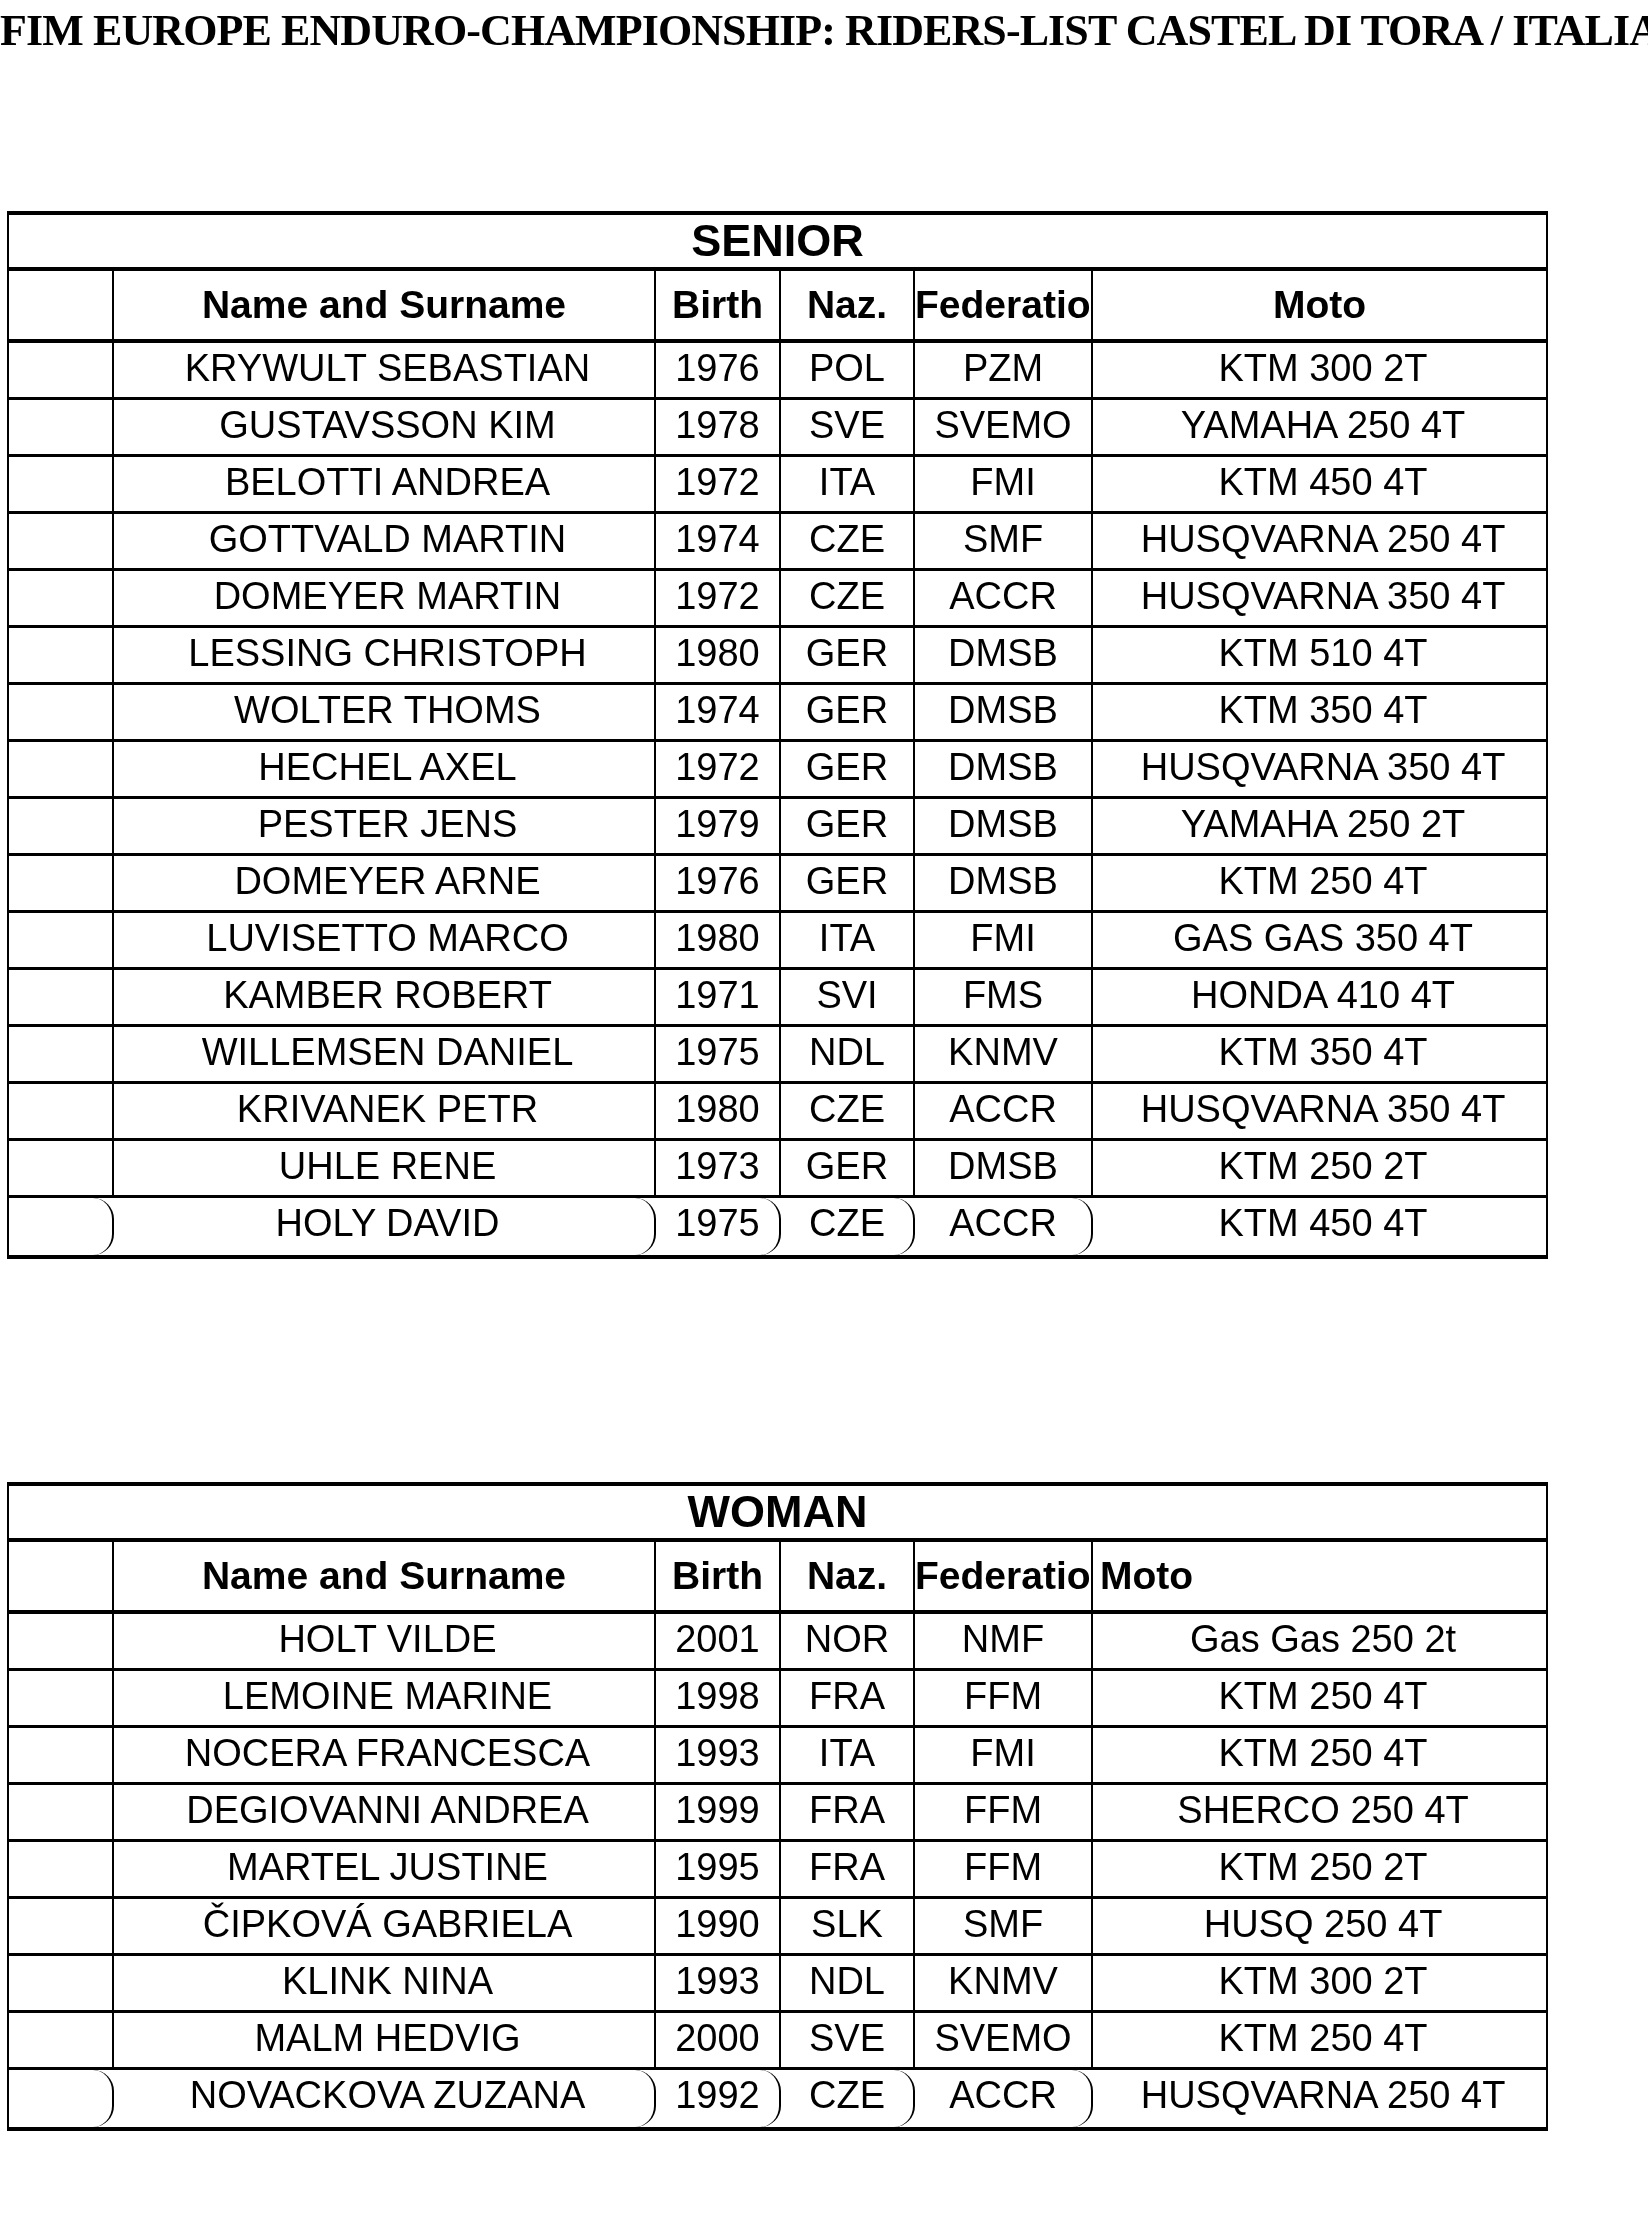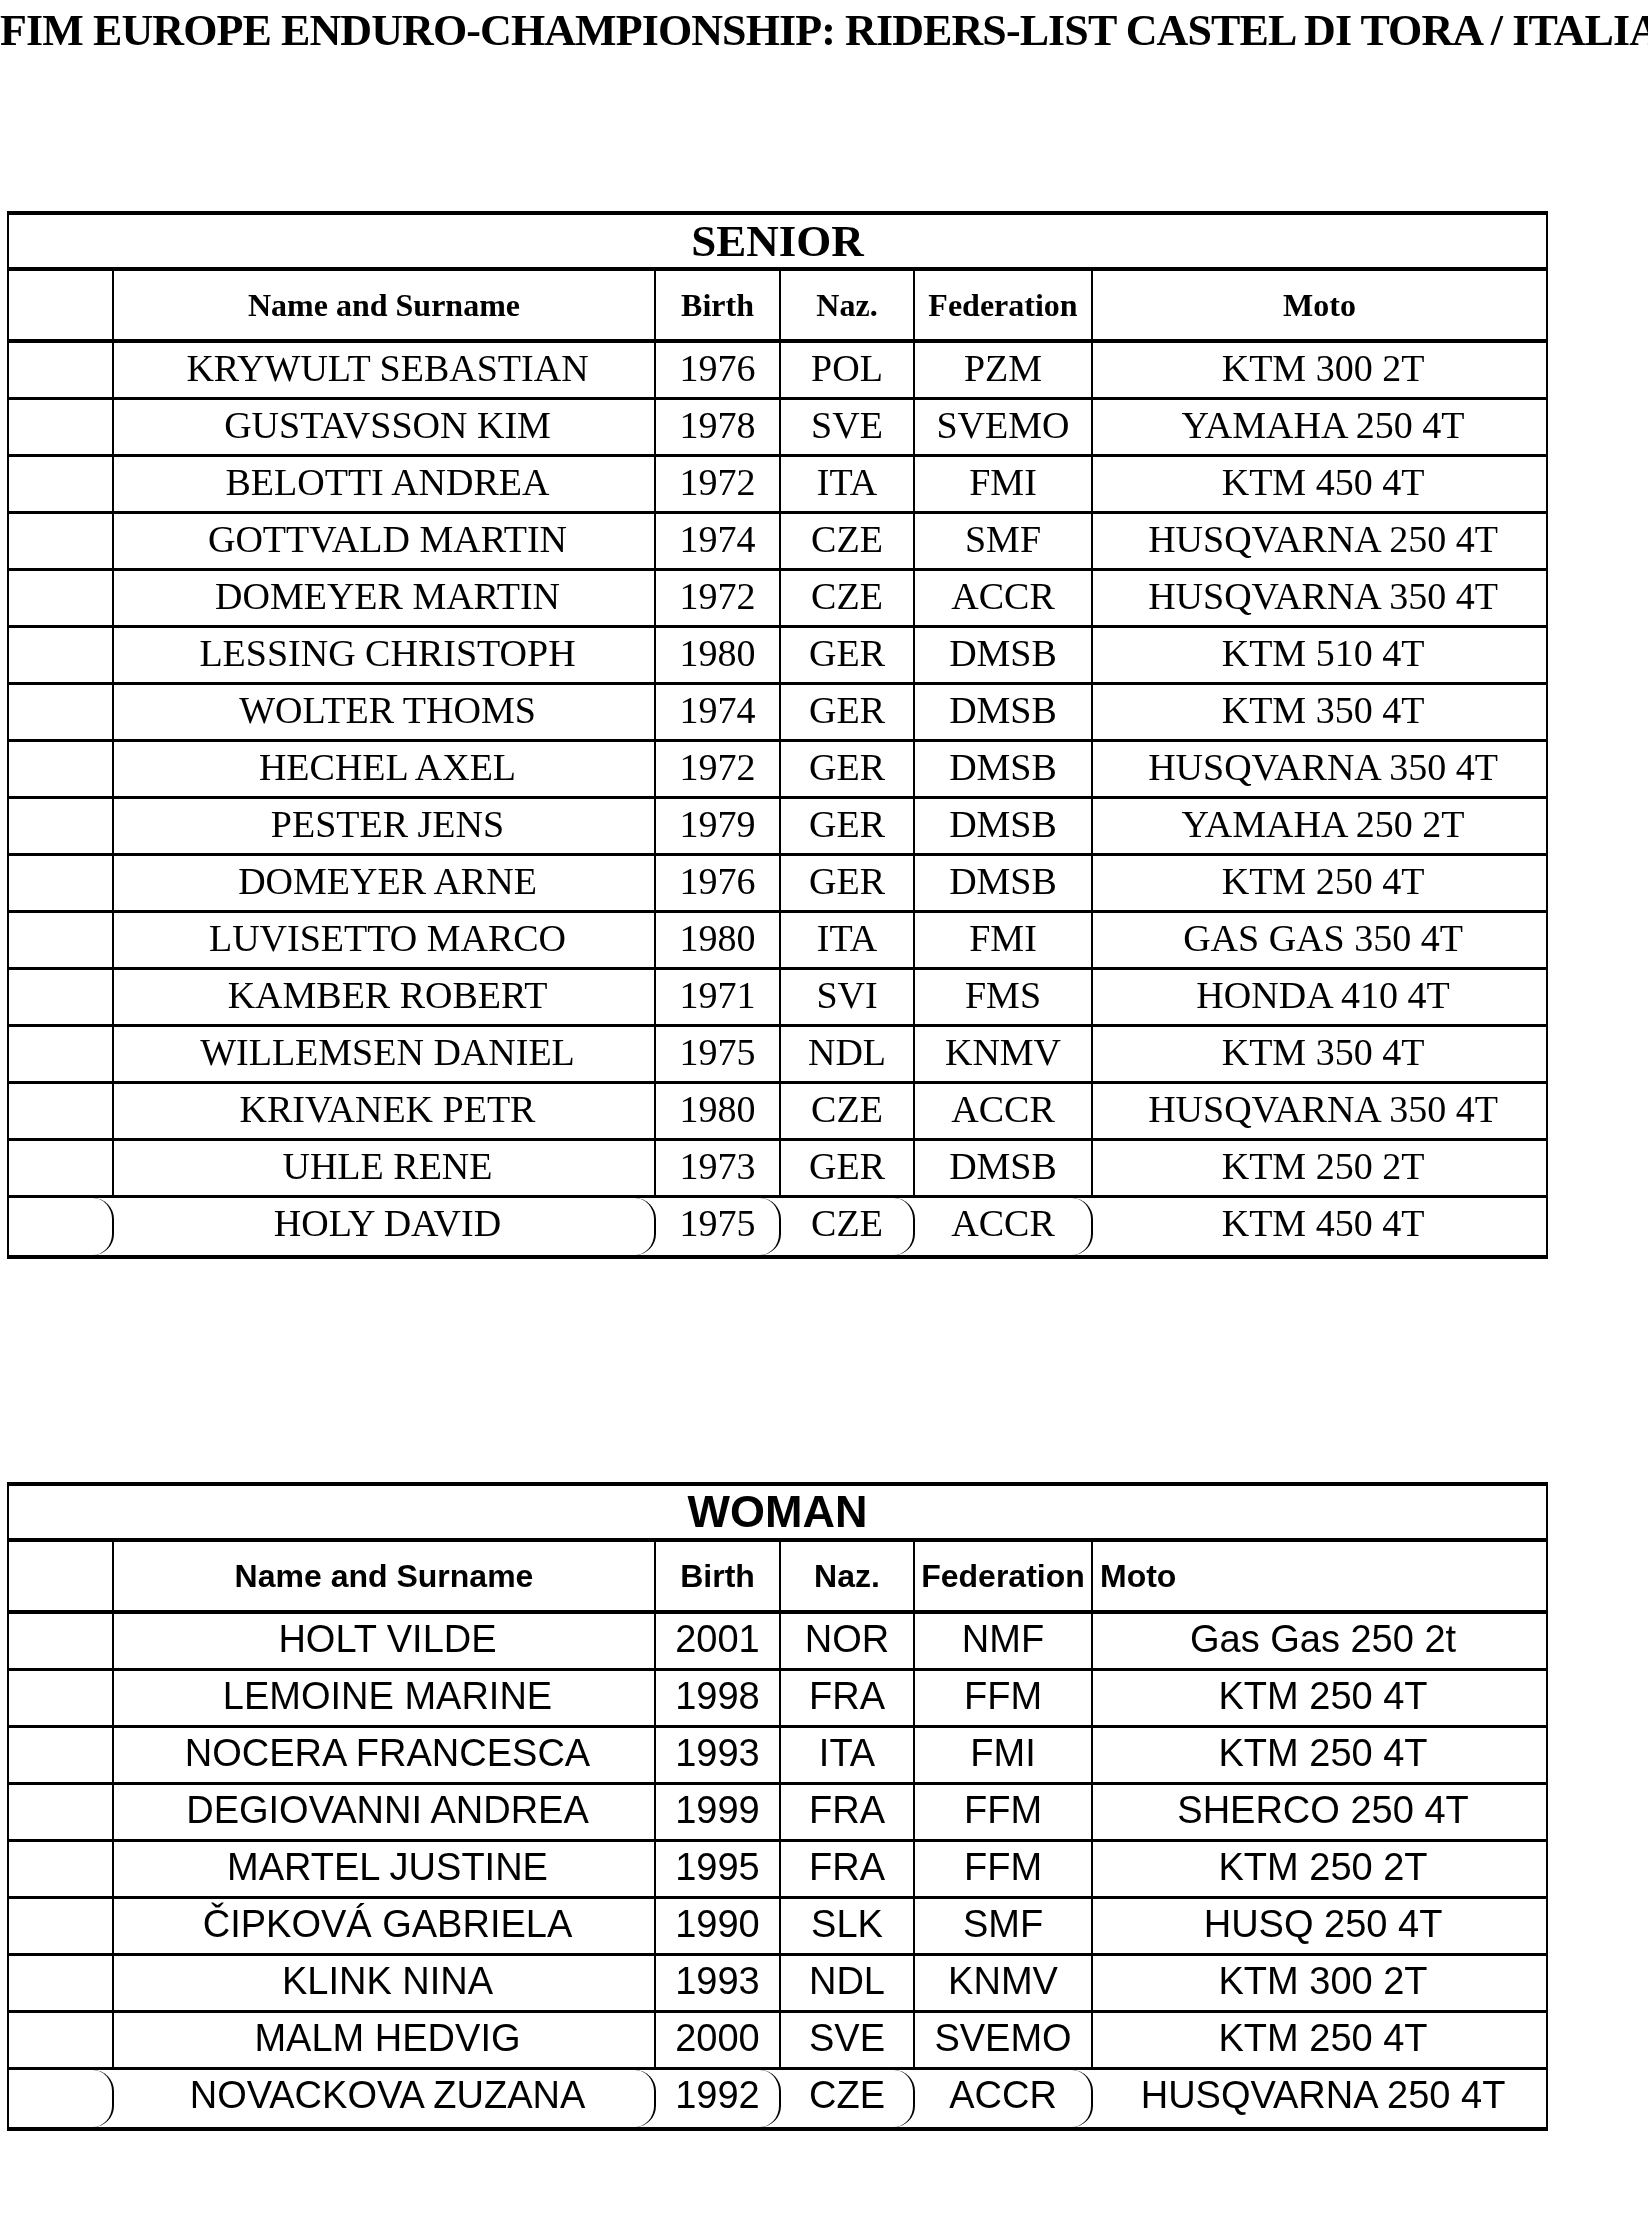"SENIOR" #senior-table { font-family: Liberation Serif, serif -> none }
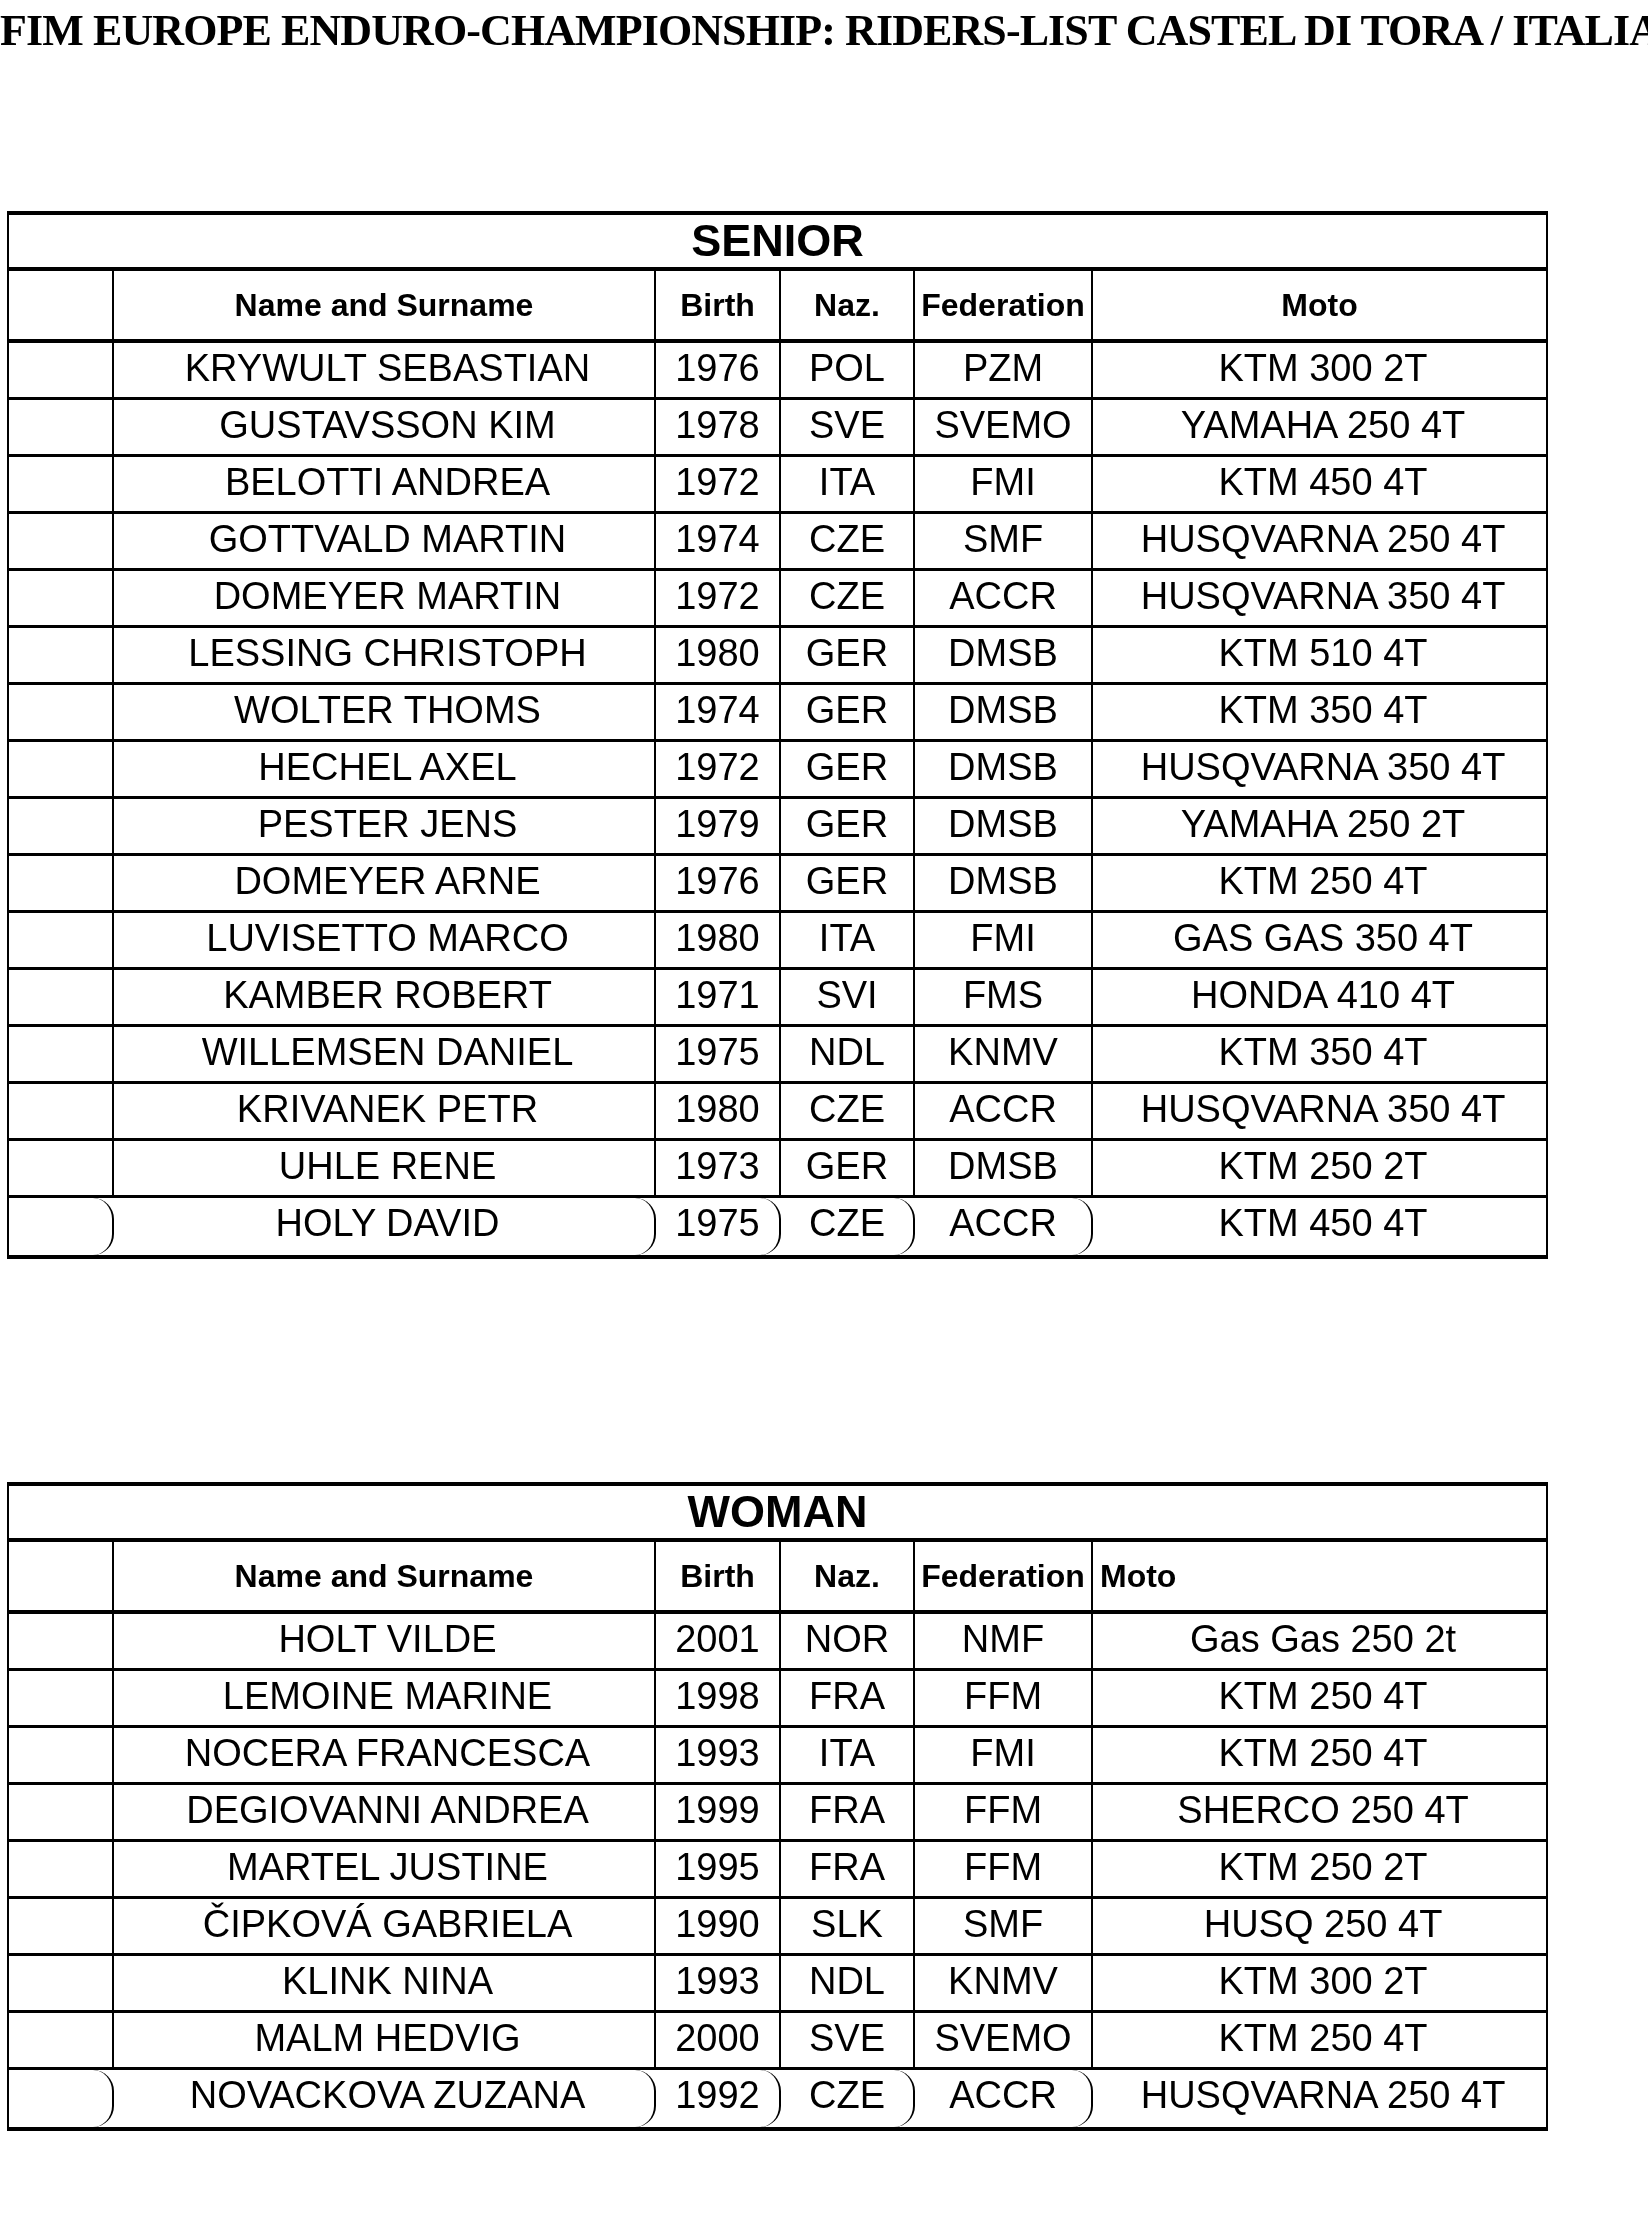"Name and Surname" tr.header-row th { font-size: 32px -> 39px }
